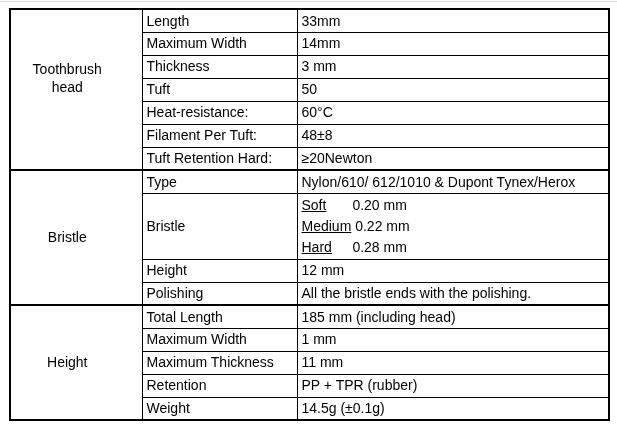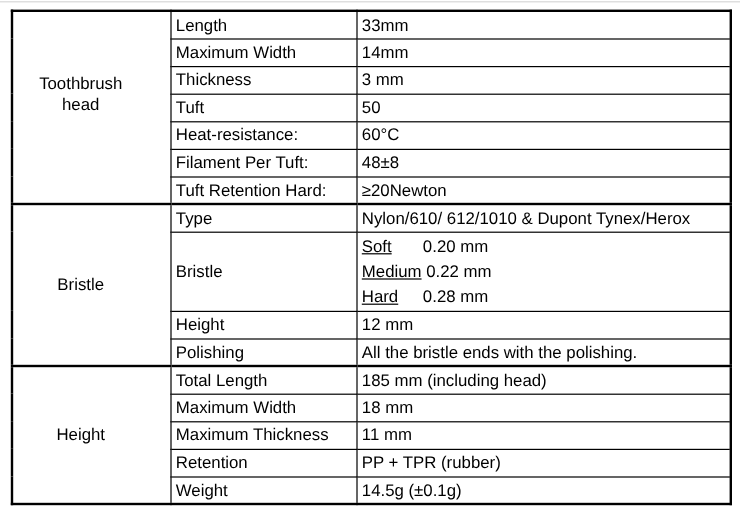"18 mm" td.value { text: 18 -> 1 }
